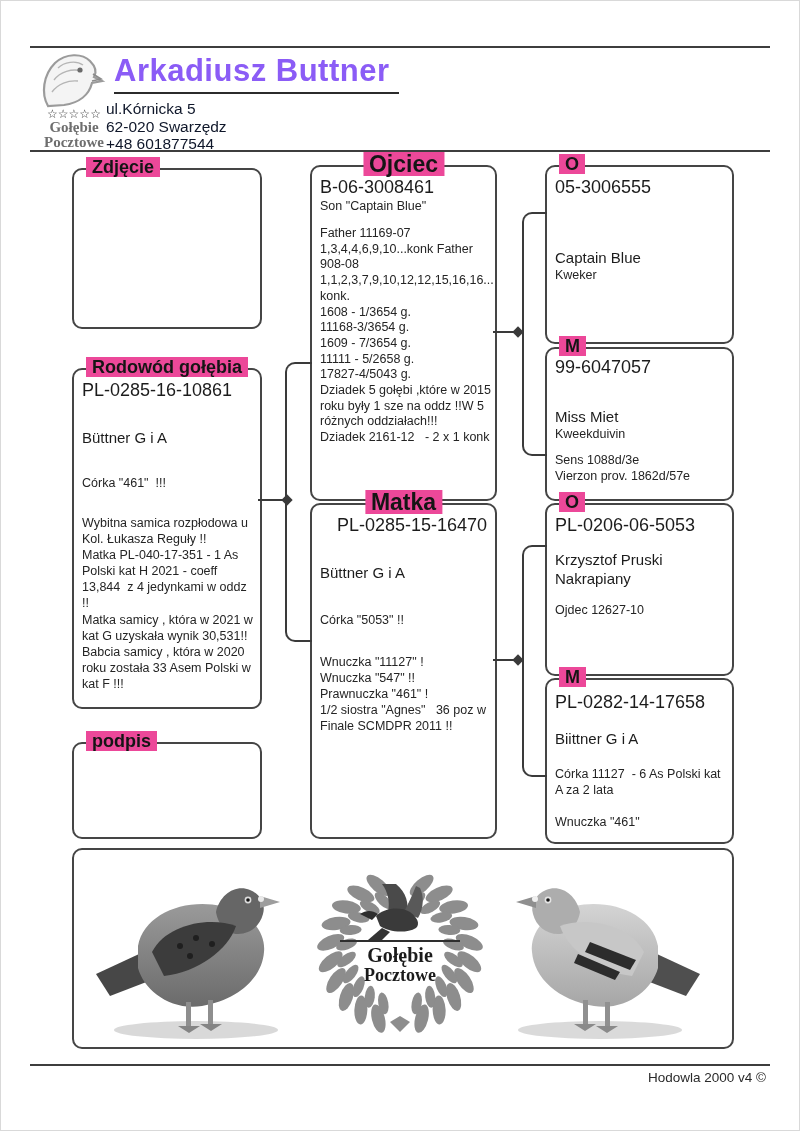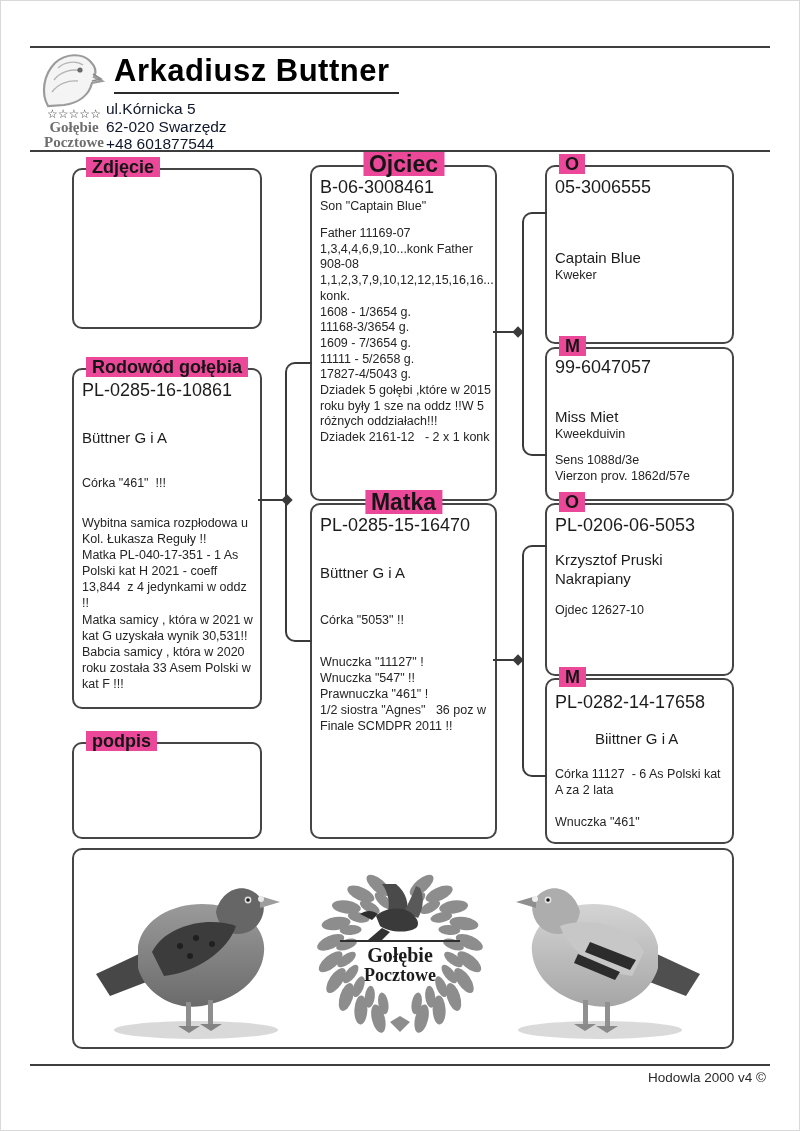"Arkadiusz Buttner" .title { color: #000000 -> #8b5cf6 }
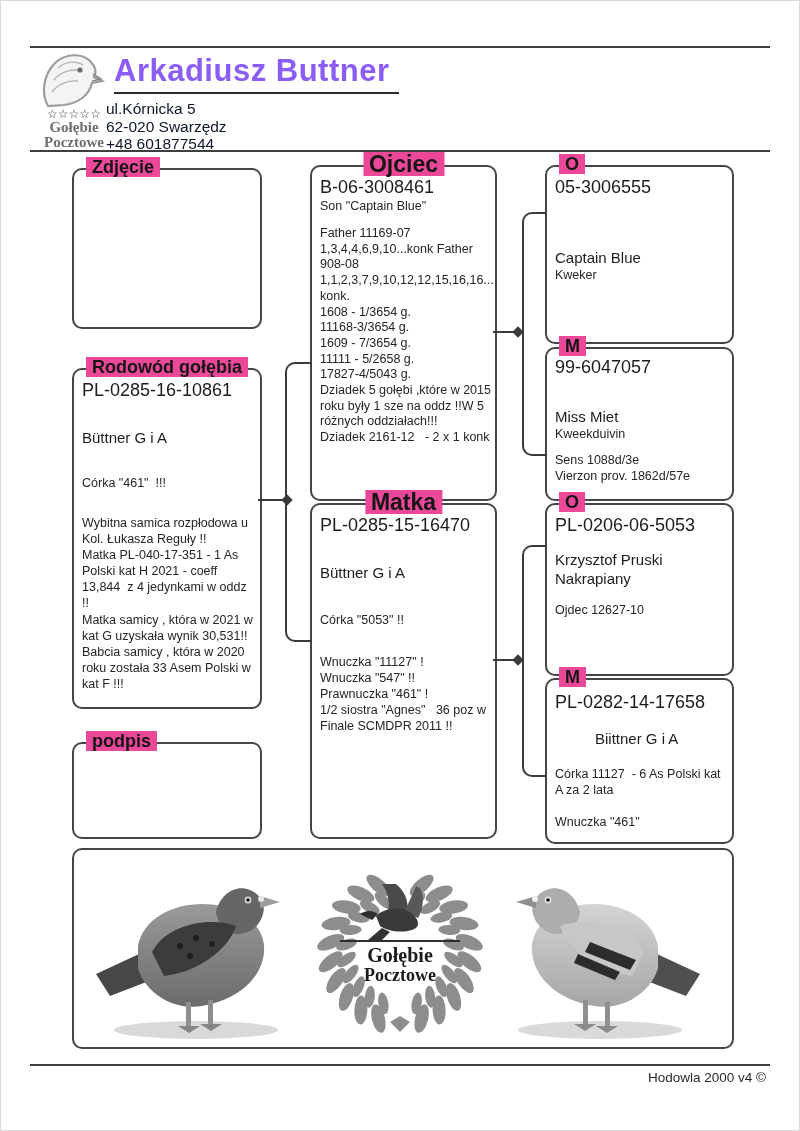"PL-0285-15-16470" div.ring { text-align: none -> right }
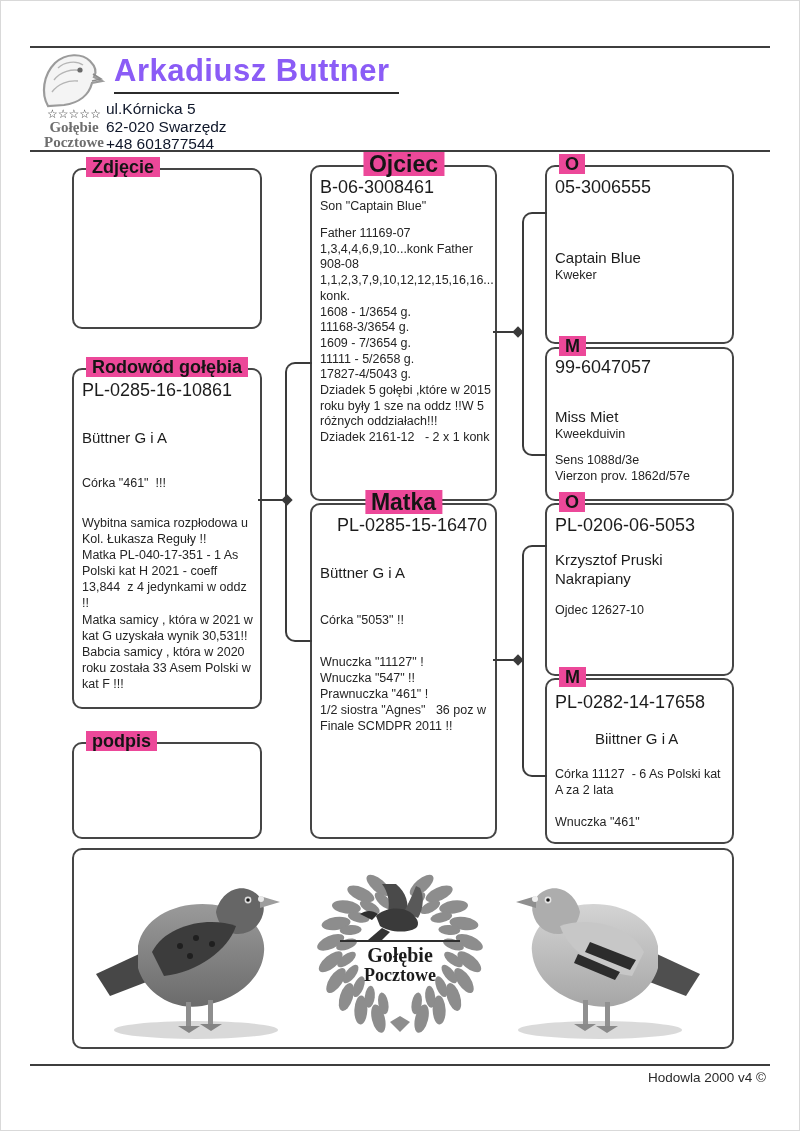"Biittner G i A" div.name { margin-left: 40px -> none }
